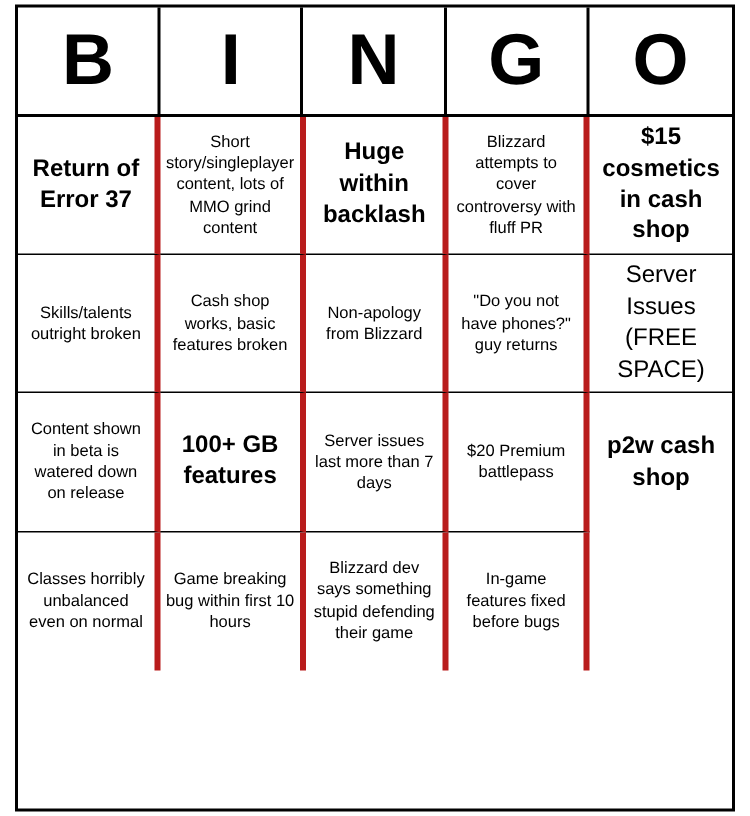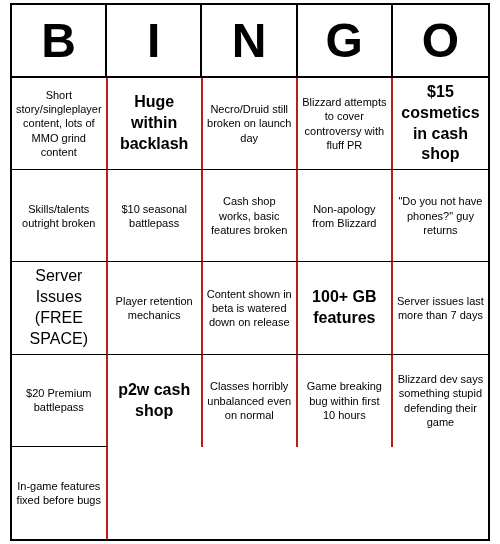"Short story/singleplayer content, lots" .bingo-cell { border-right: 2px solid #b91c1c -> 4px solid #b91c1c }
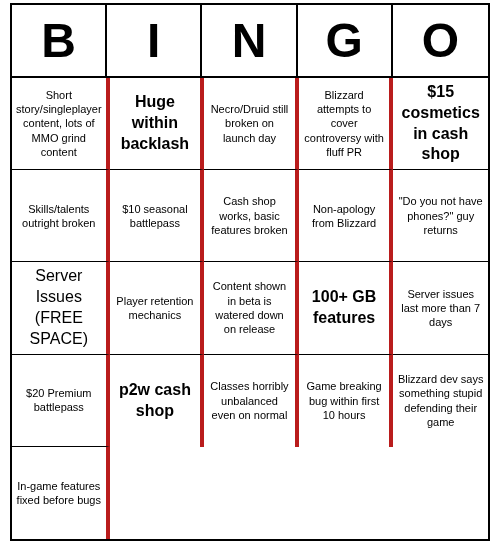"Return of Error 37" div.bingo-cell { html: none -> <div>Return of Error 37</div> }
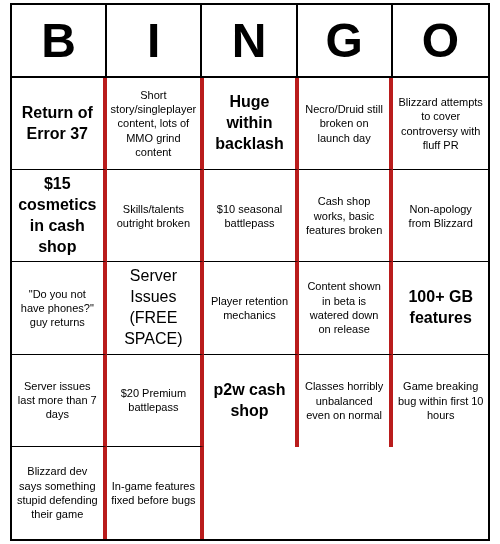"Necro/Druid still broken on launch" div.bingo-cell { html: <div>Necro/Druid still broken on launch day</div> -> none }
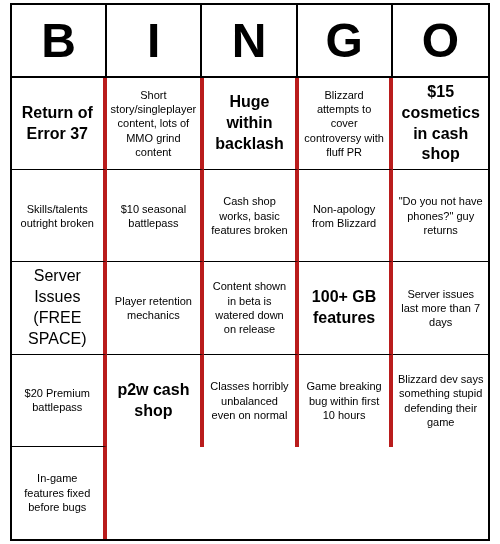"$10 seasonal battlepass" div.bingo-cell { html: <div>$10 seasonal battlepass</div> -> none }
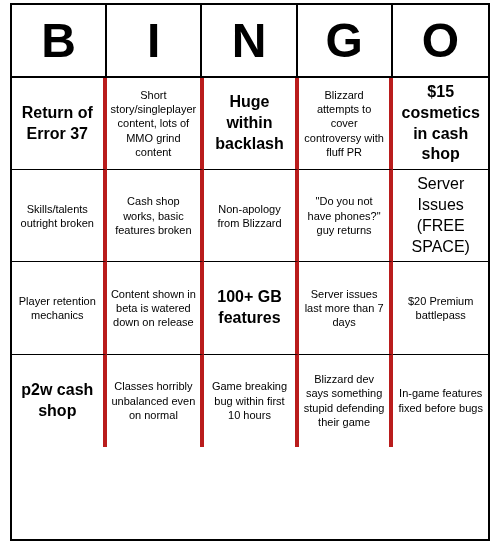"Player retention mechanics" div.bingo-cell { html: <div>Player retention mechanics</div> -> none }
